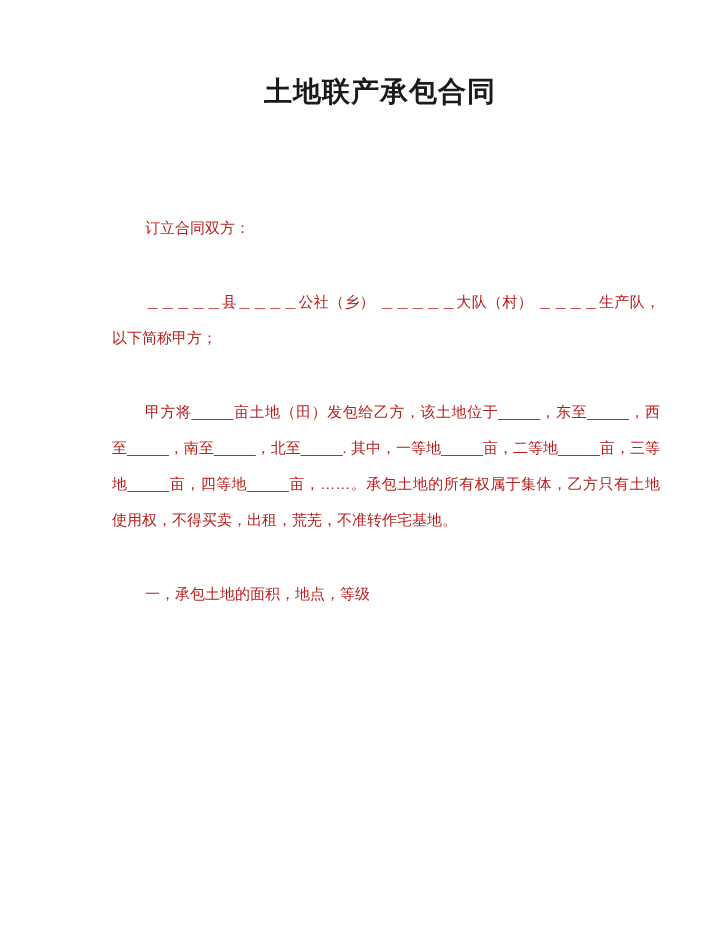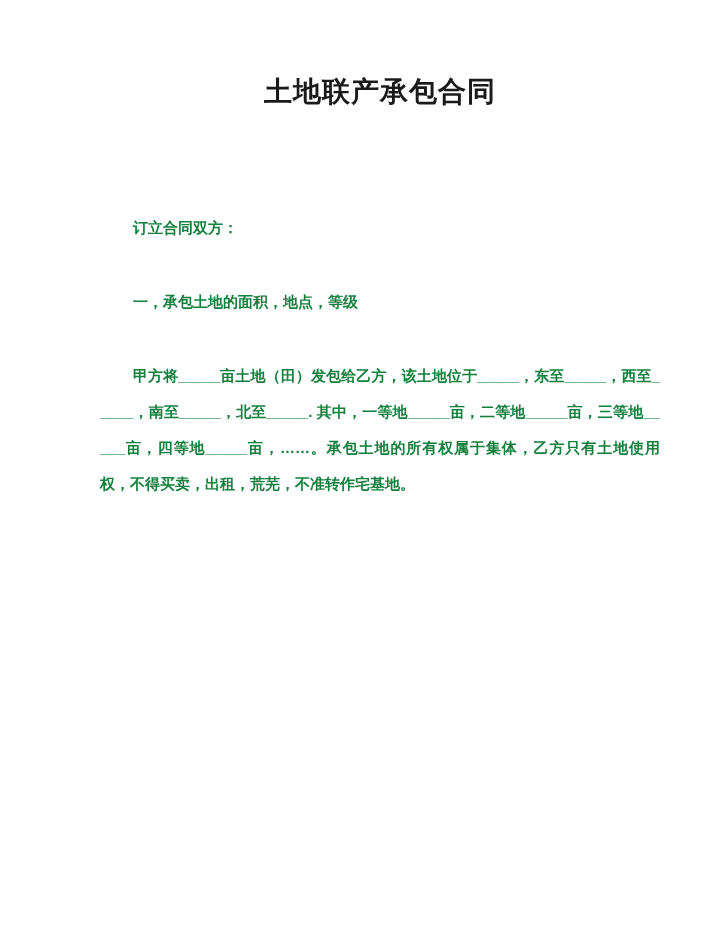"订立合同双方：" .para { color: #15803d -> #b91c1c; font-weight: bold -> none; margin: 0 0 38px 0 -> 0 0 38px 12px }
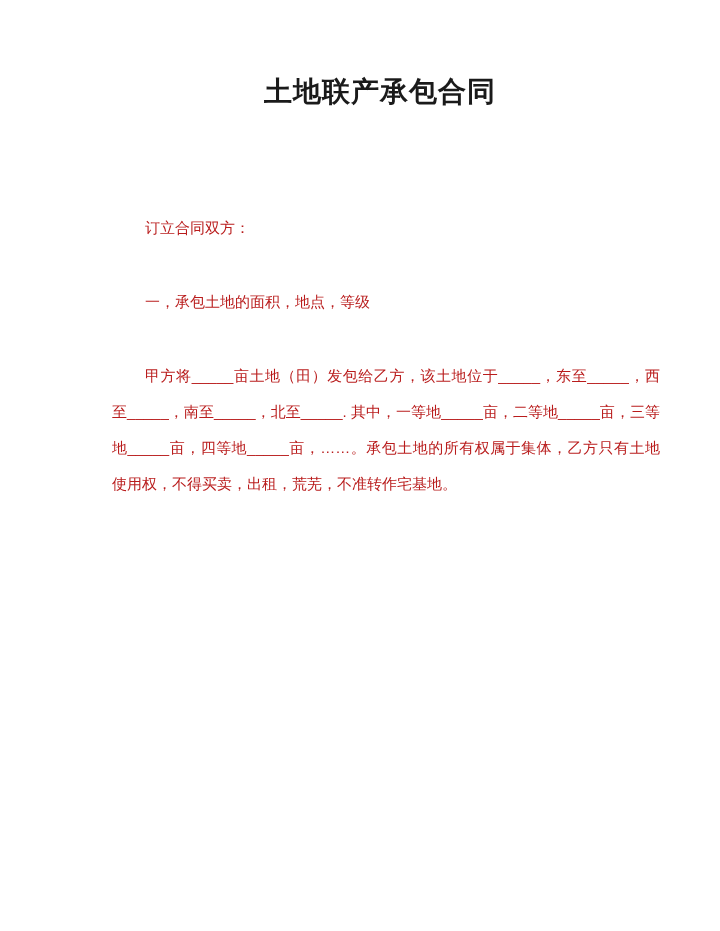"＿＿＿＿＿县＿＿＿＿公社（乡） ＿＿＿＿＿大队（村）" p.para { html: none -> <p>＿＿＿＿＿县＿＿＿＿公社（乡） ＿＿＿＿＿大队（村） ＿＿＿＿生产队，以下简称甲方；</p> }
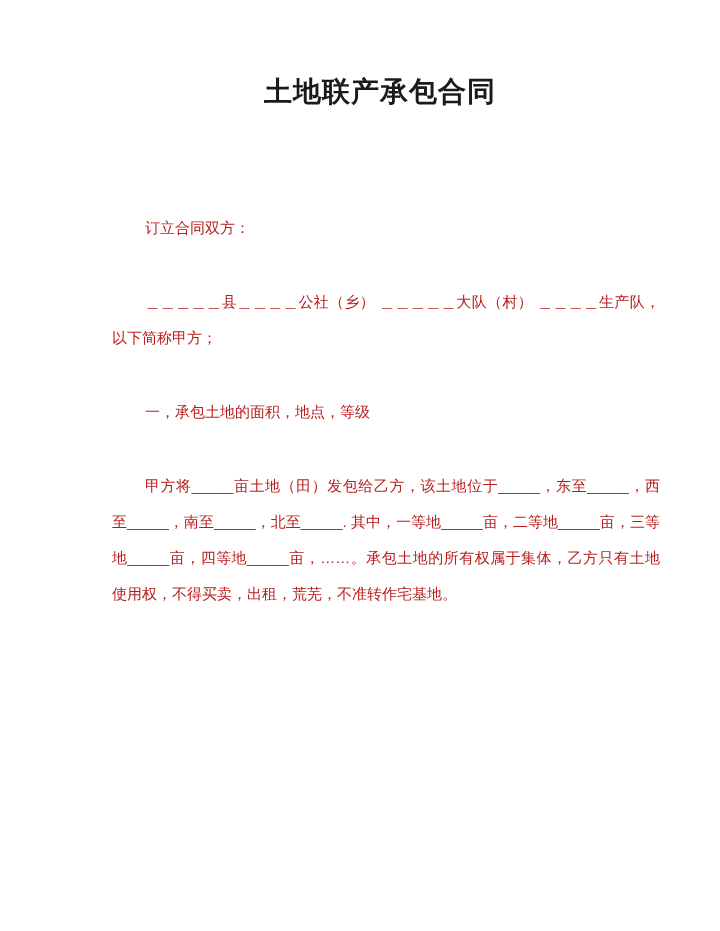"一，承包土地的面积，地点，等级" p.para { order: before "甲方将_____亩土地（田）发包给乙方，该土地位于_____，东至_____，西" -> after "甲方将_____亩土地（田）发包给乙方，该土地位于_____，东至_____，西" }
